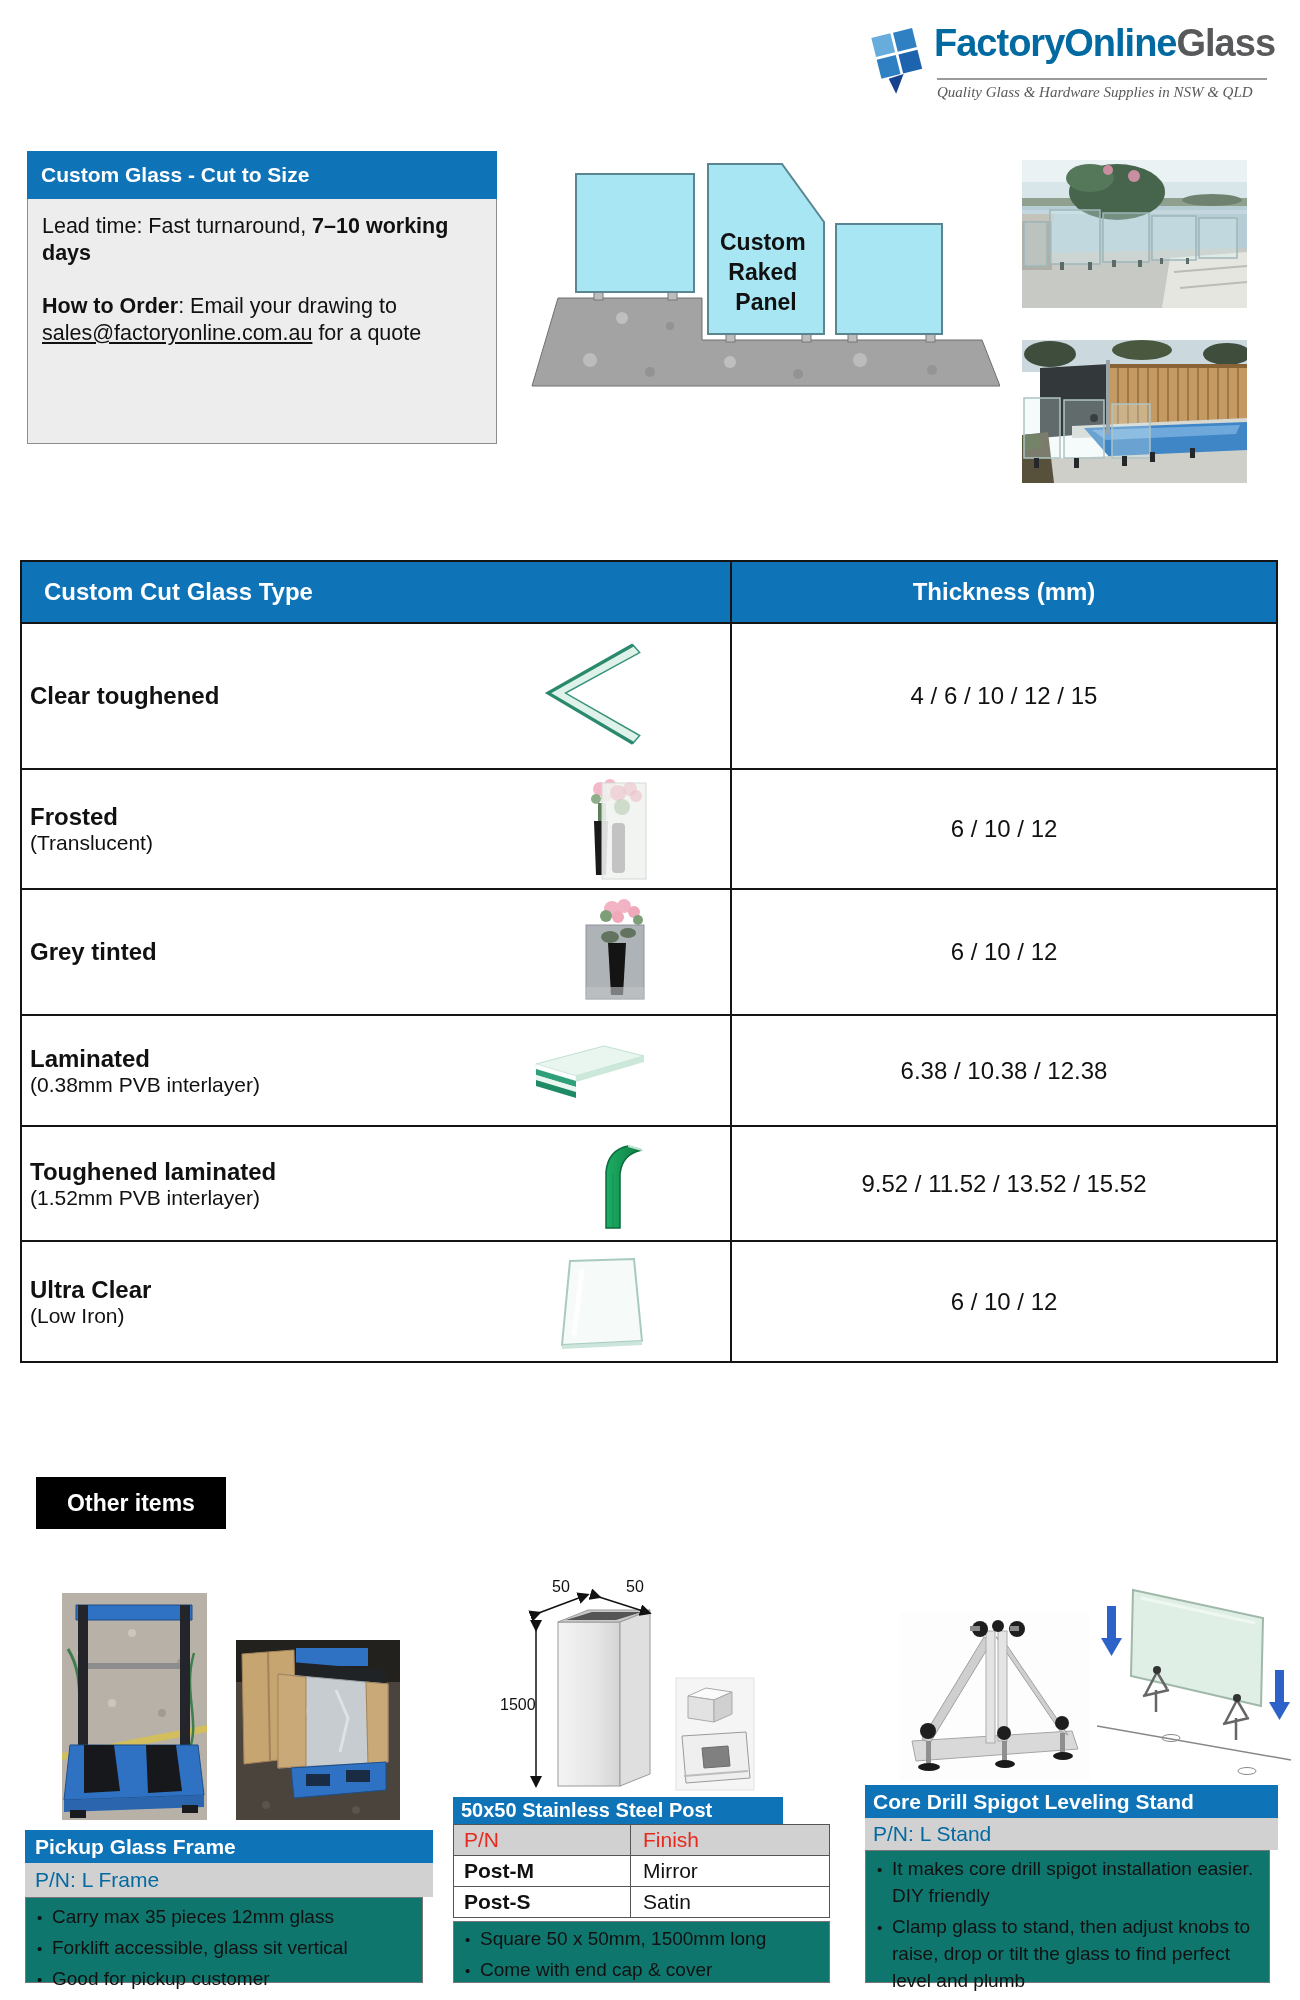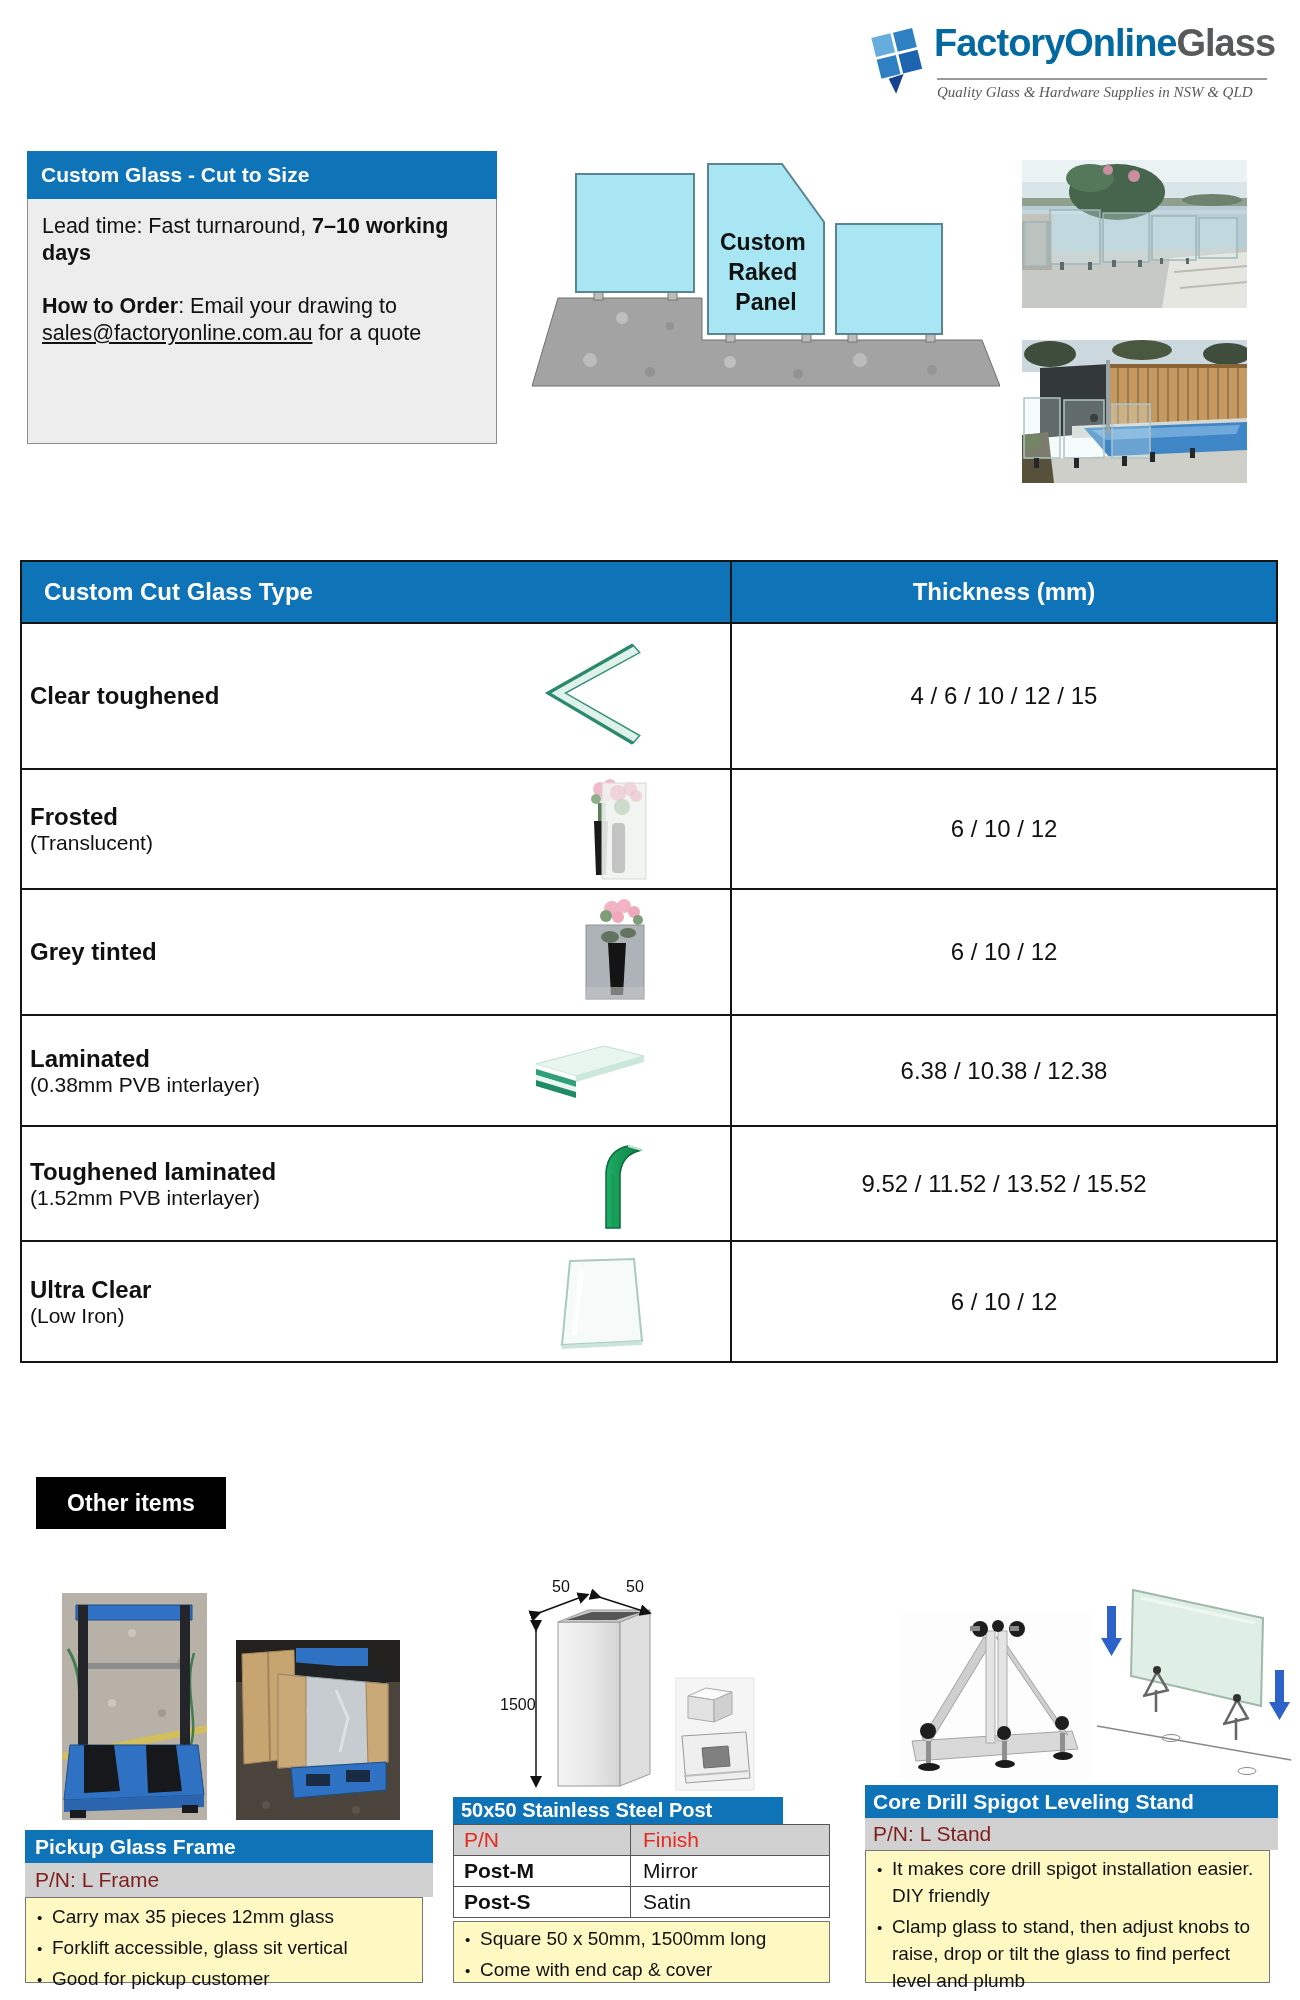"P/N: L Stand" .pnbar { color: #7f1d1d -> #0369a1 }
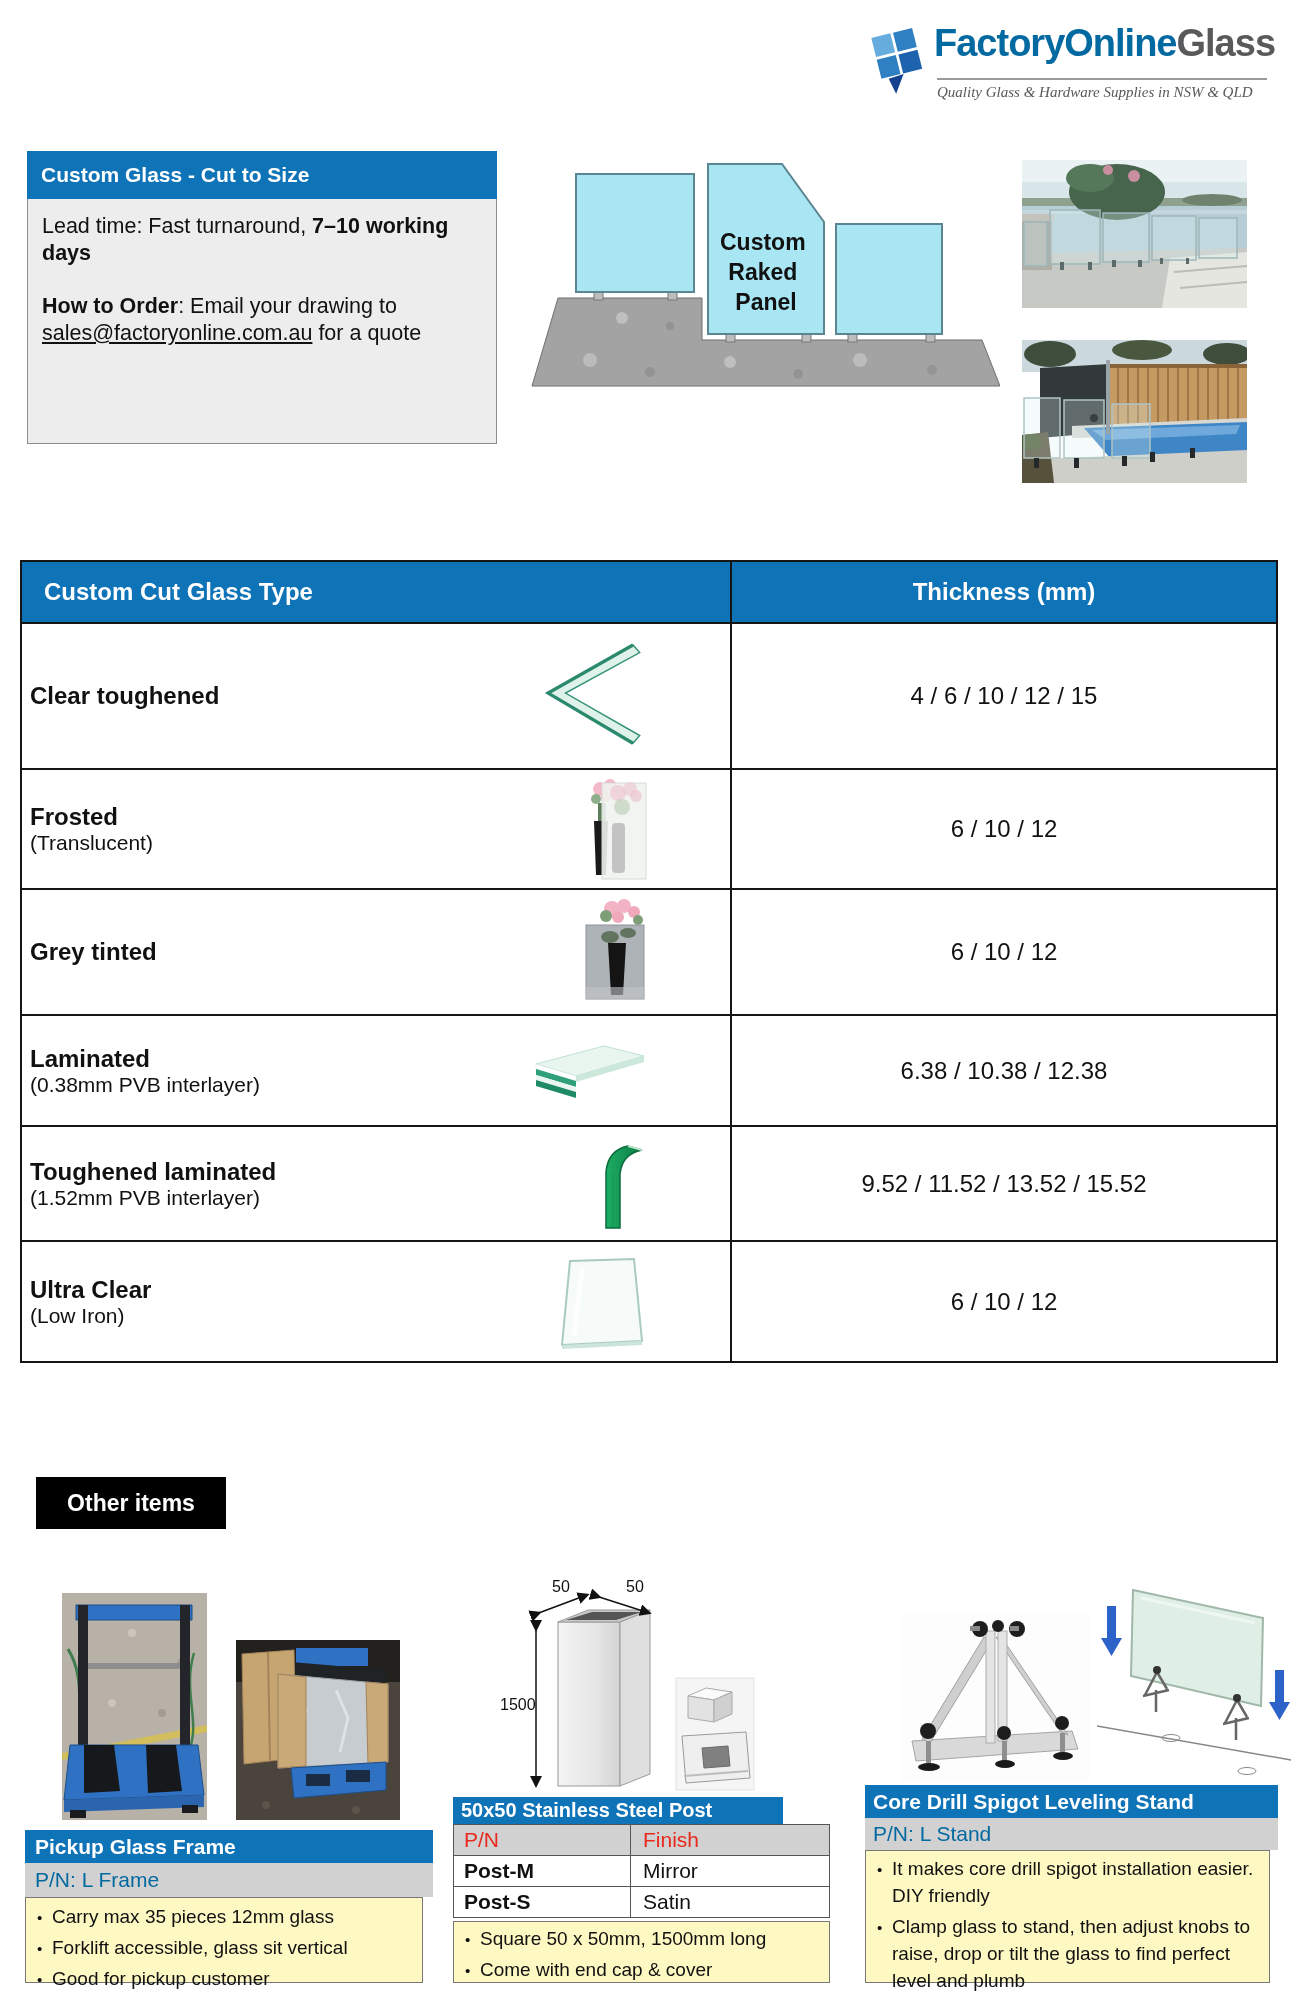"It makes core drill spigot" .bodybox { background: #fef9c3 -> #0f766e }
